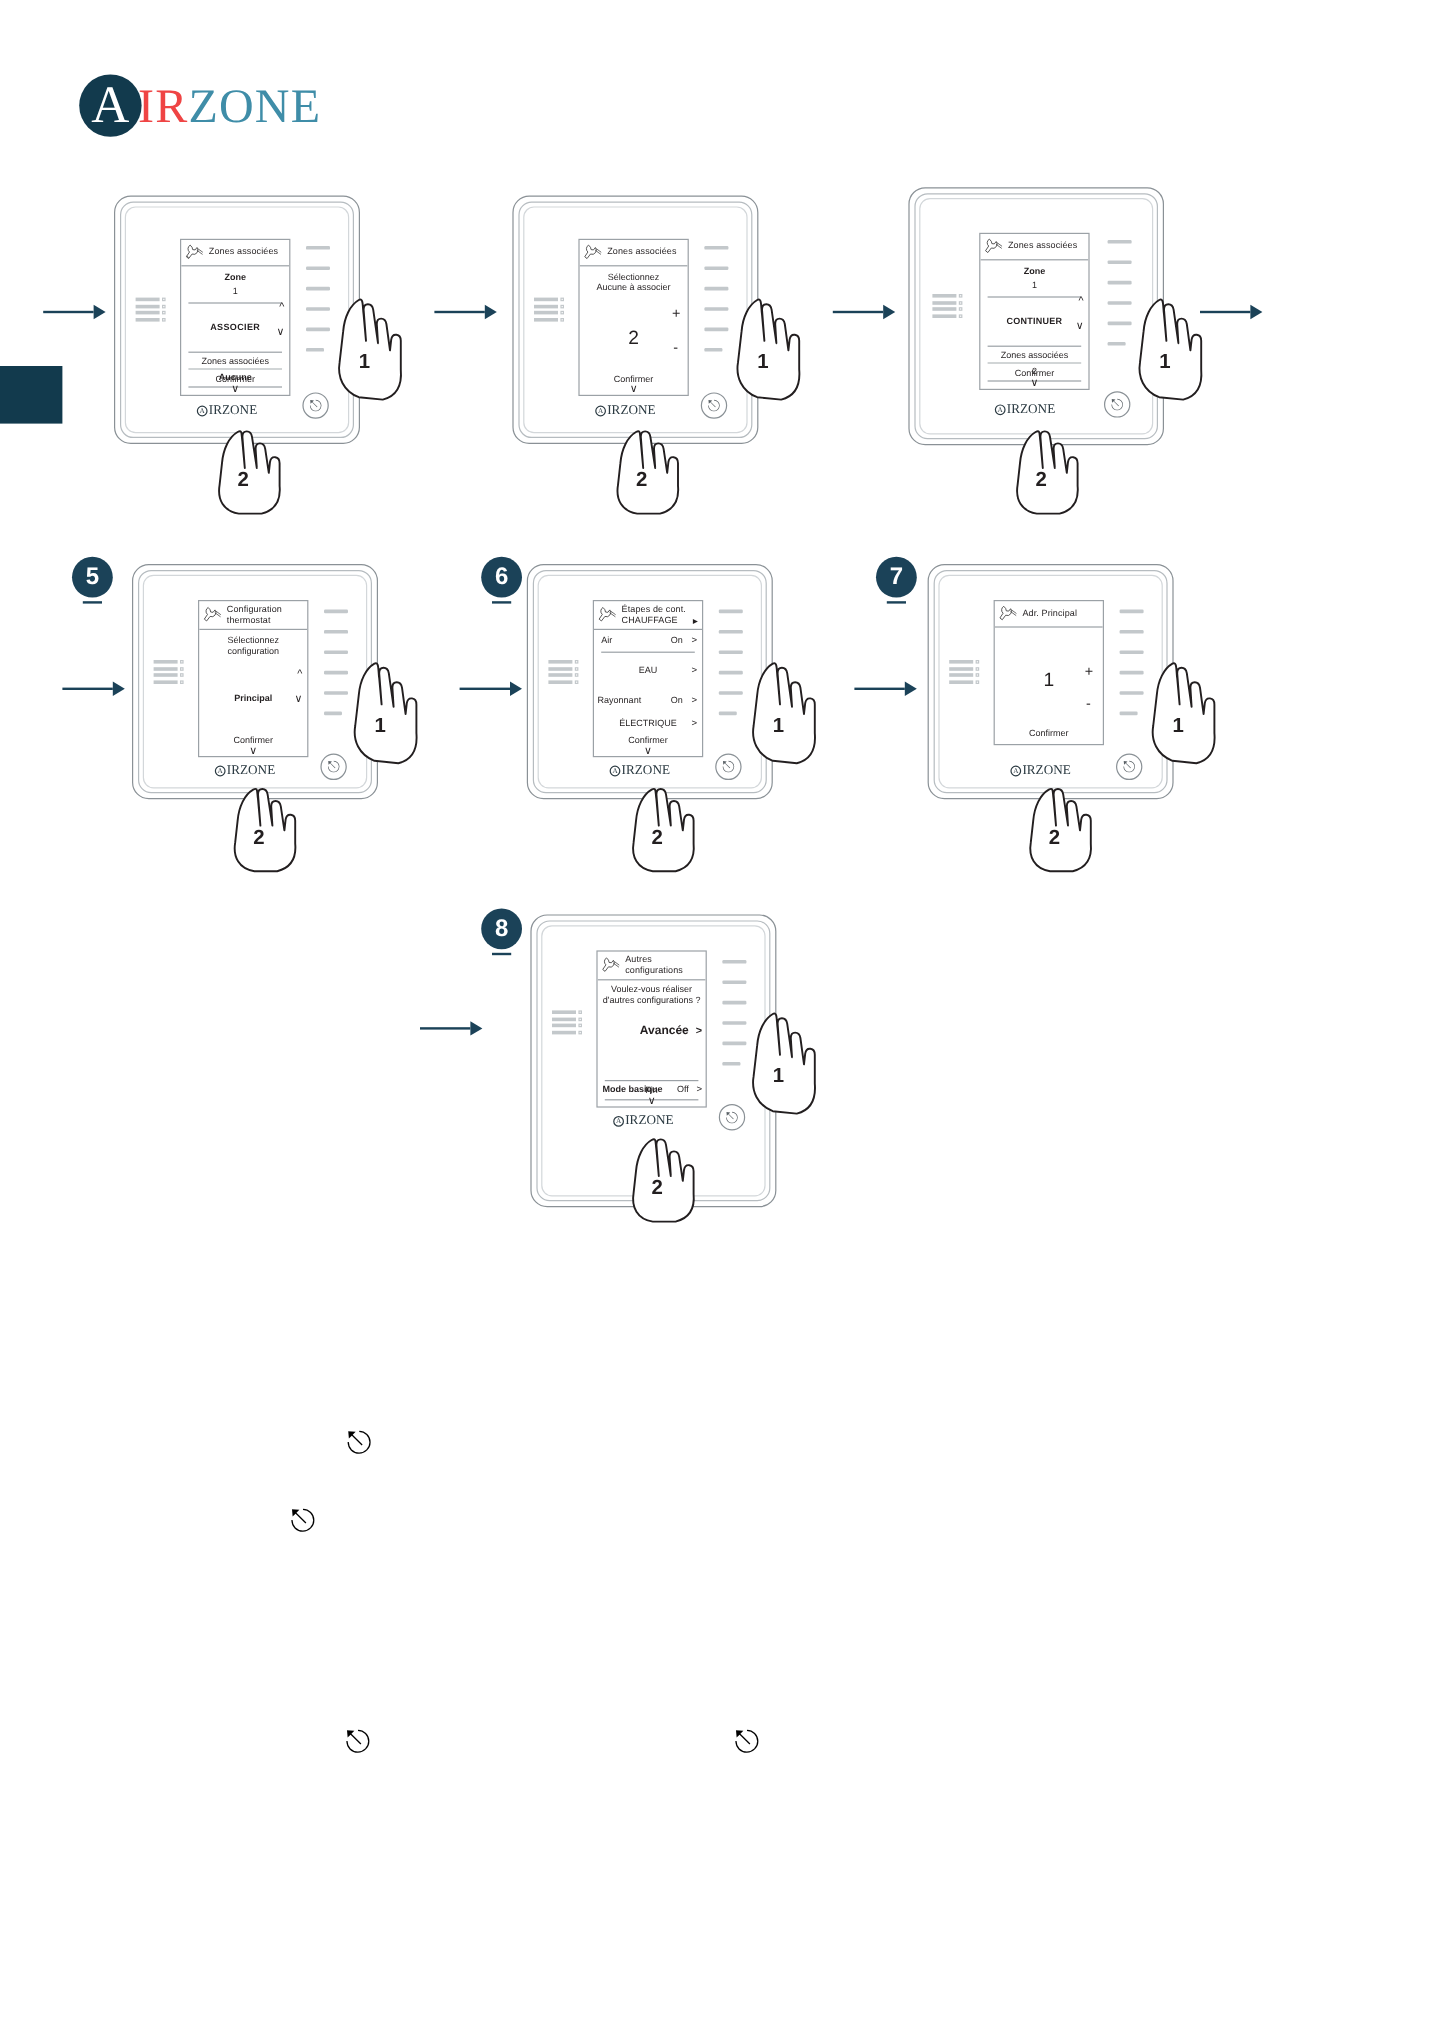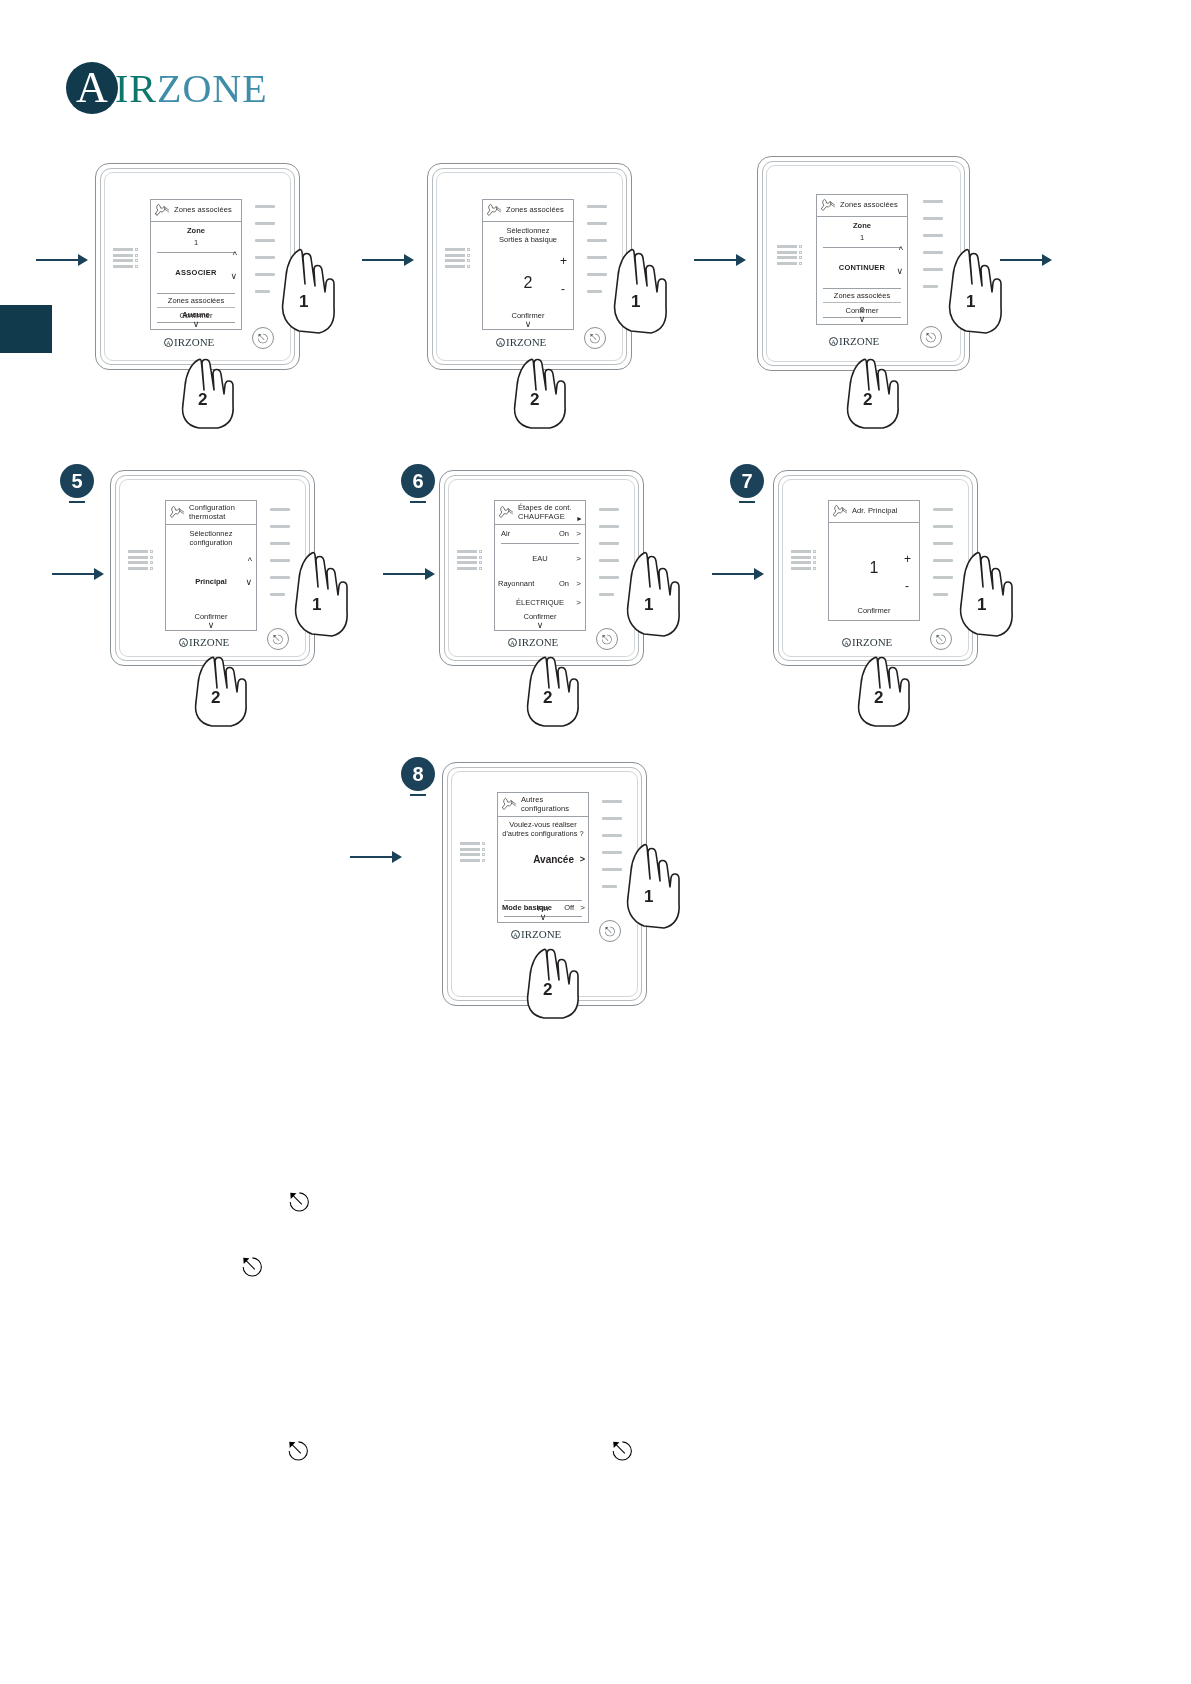"IR" .logo-text .dark { color: #0f766e -> #ef4444 }
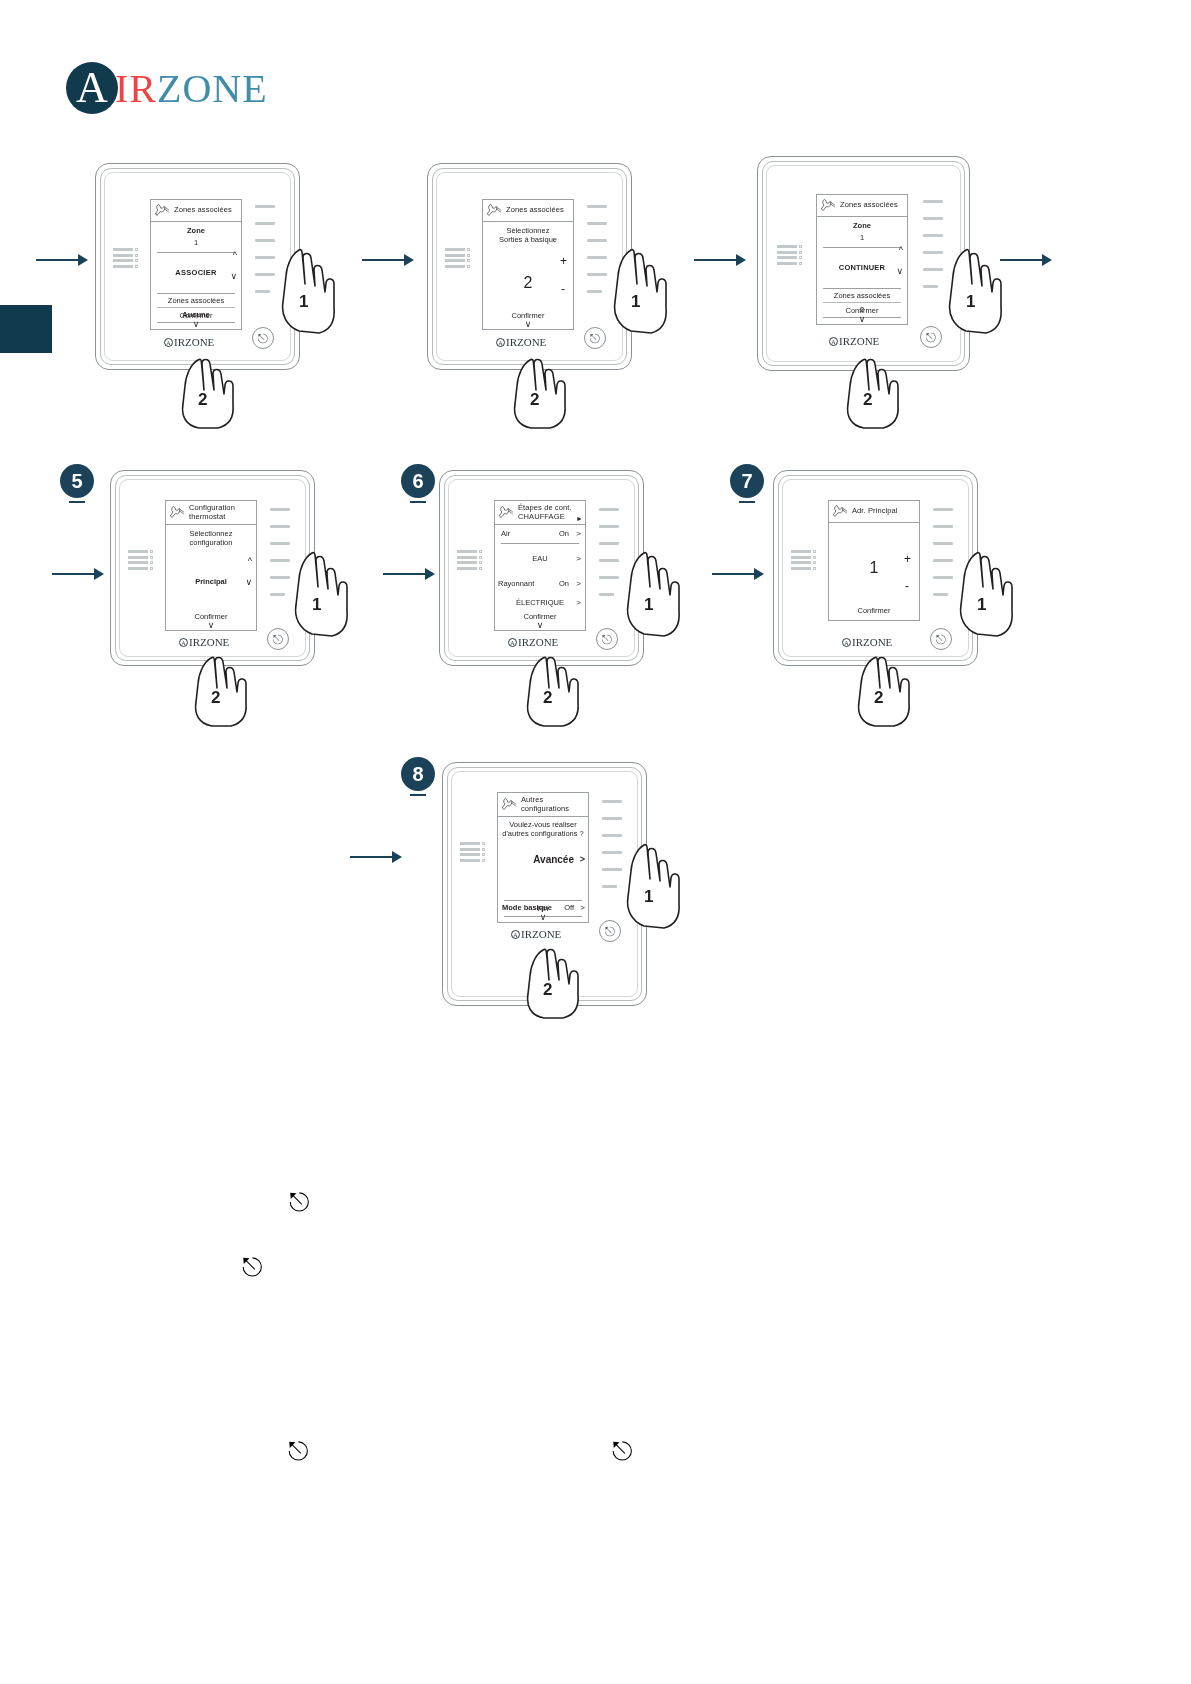"Sorties à basique" div.lcd-row { text: Sorties à basique -> Aucune à associer }
